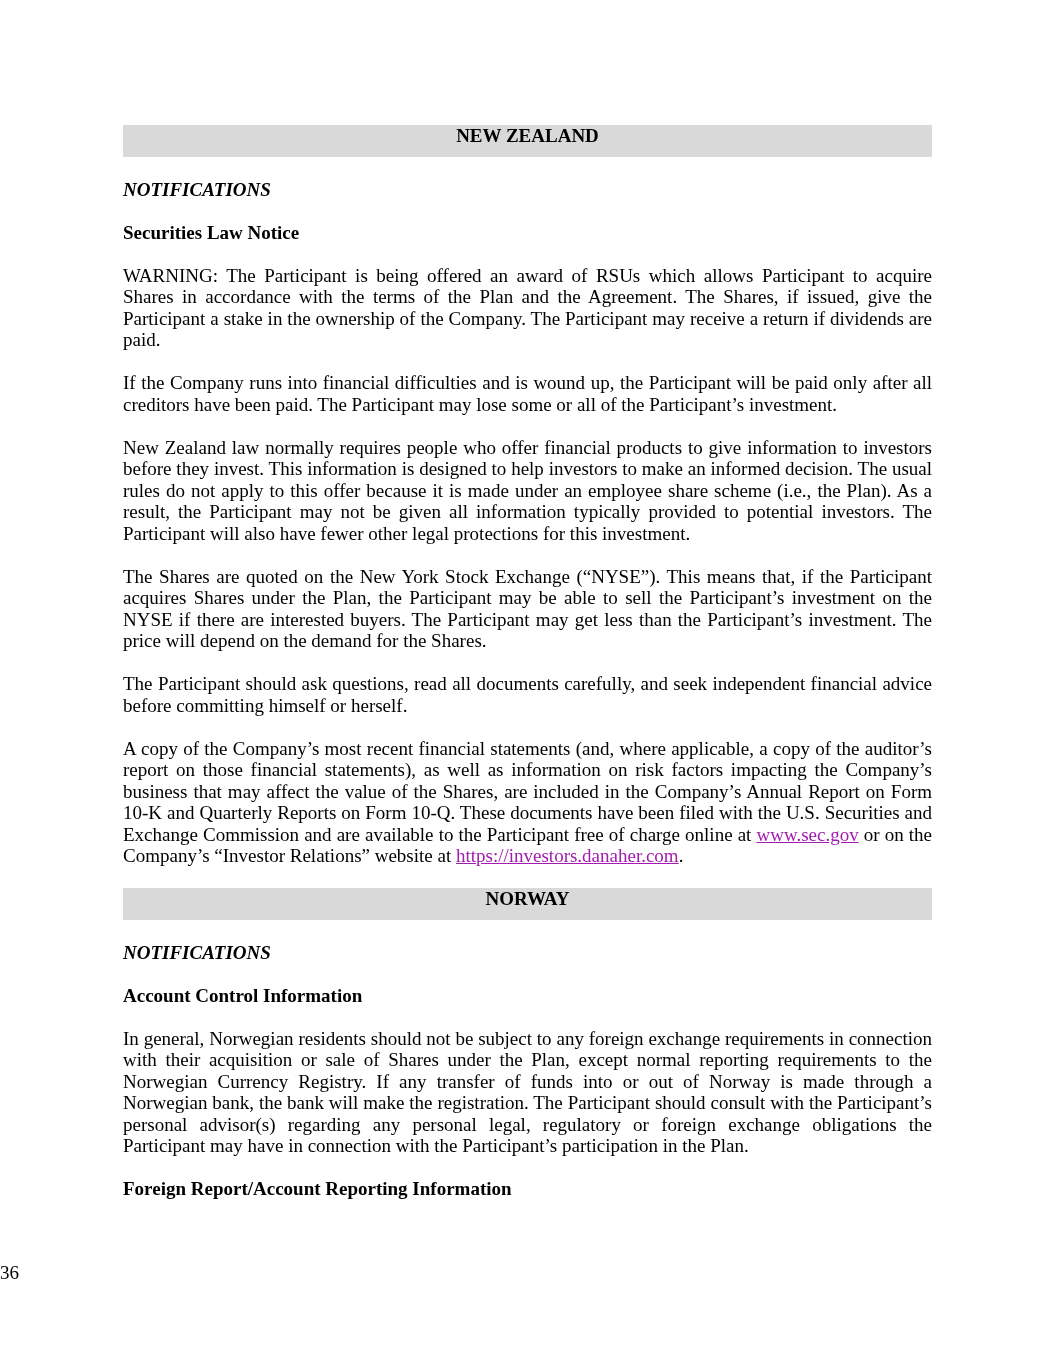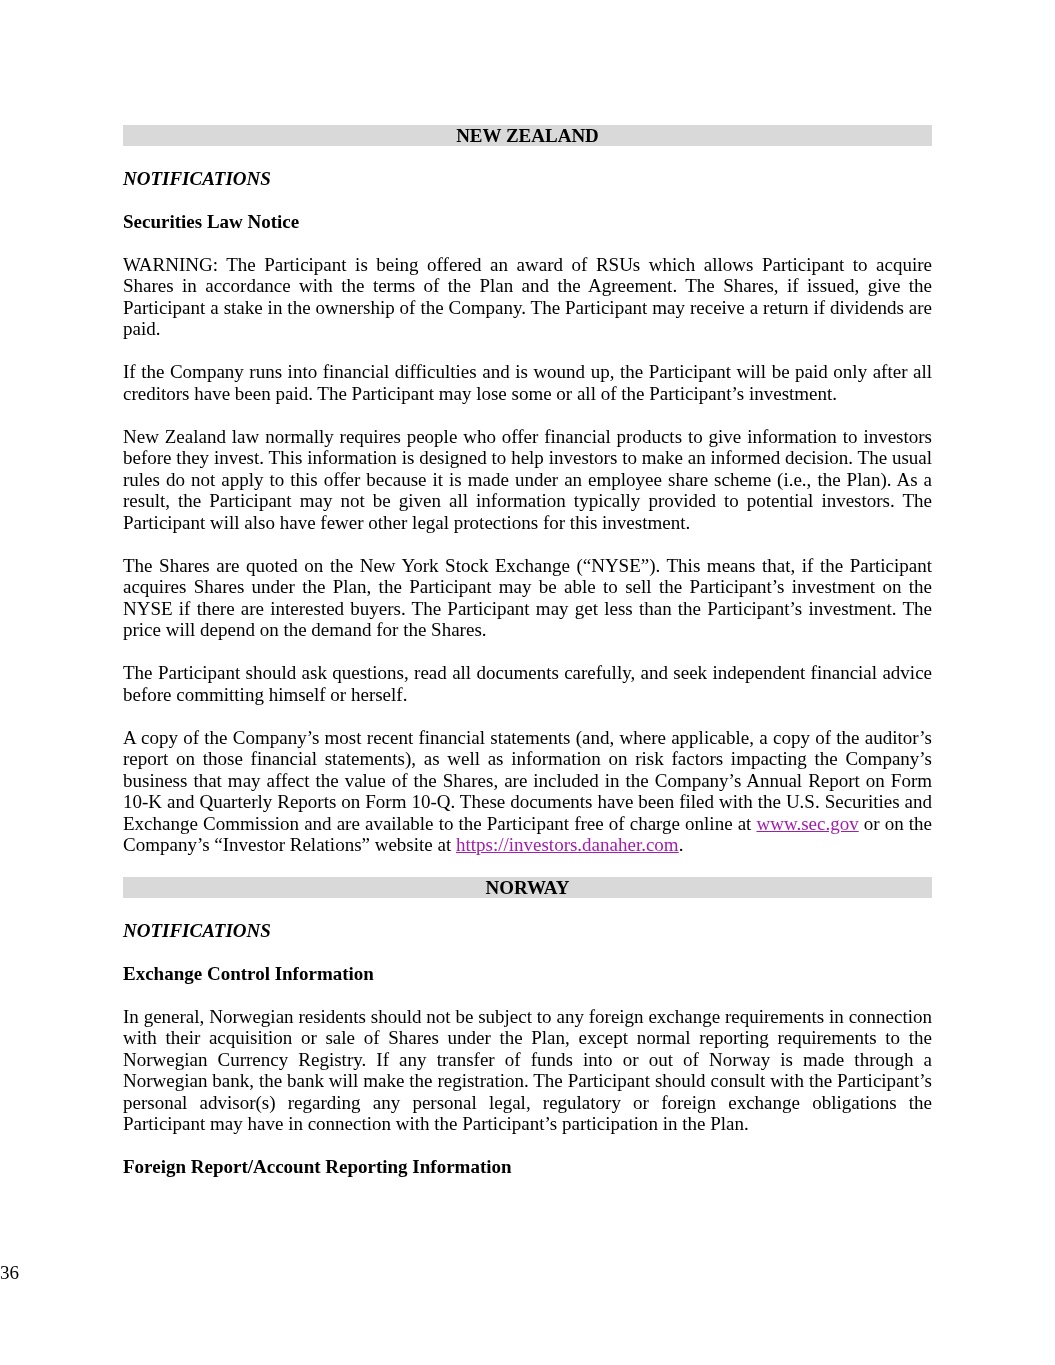"NEW ZEALAND" .section-bar { height: 21px -> 32px }
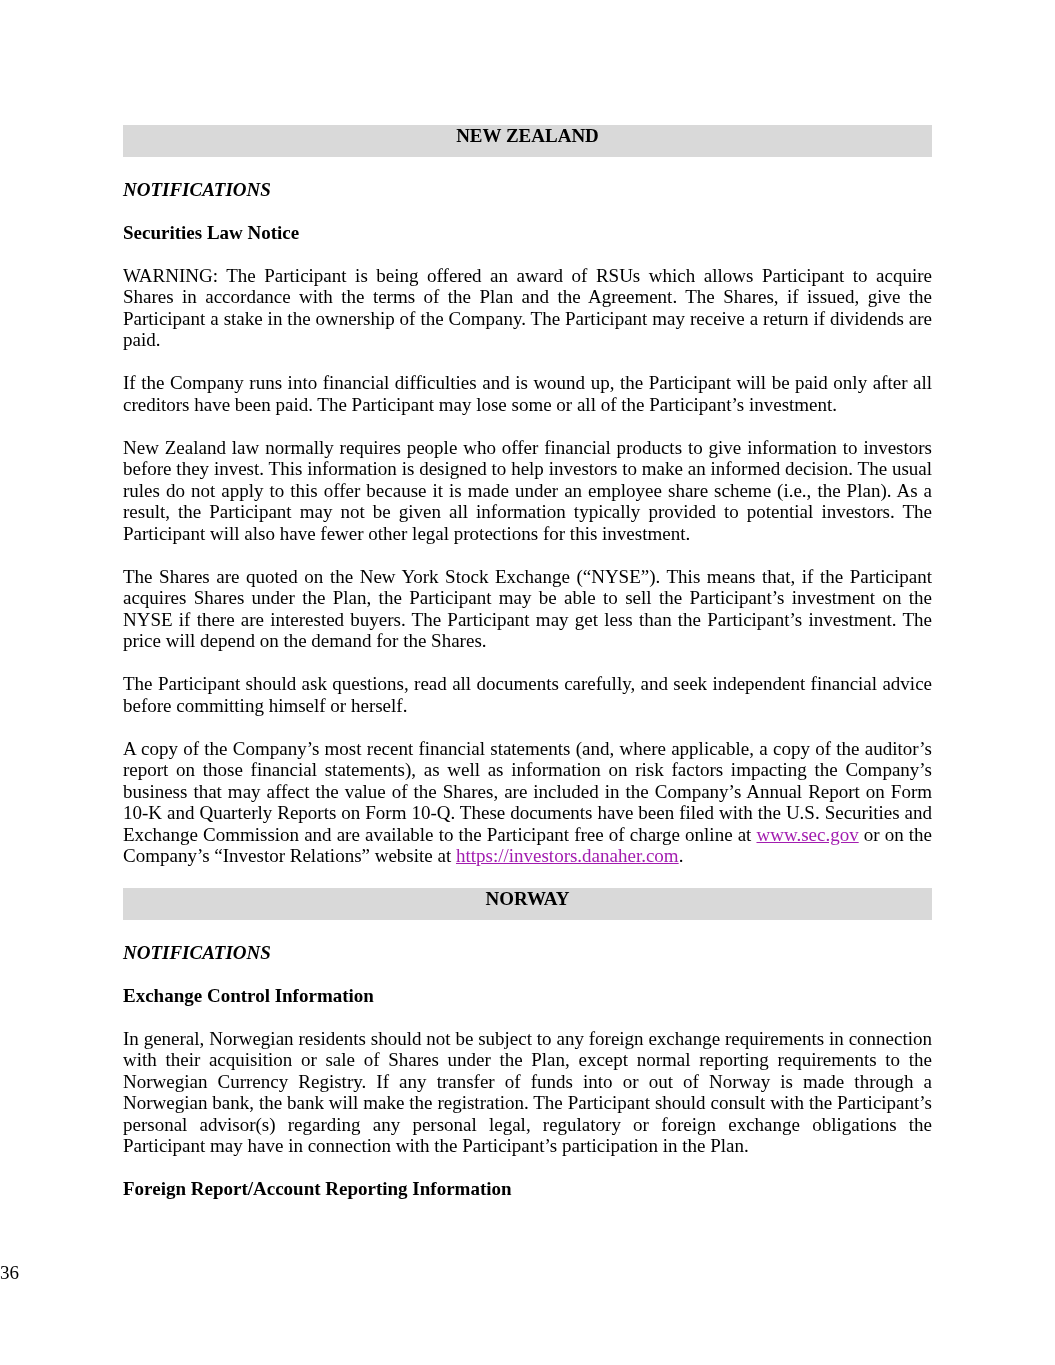"Exchange Control Information" div.sub-heading { text: Exchange -> Account }
